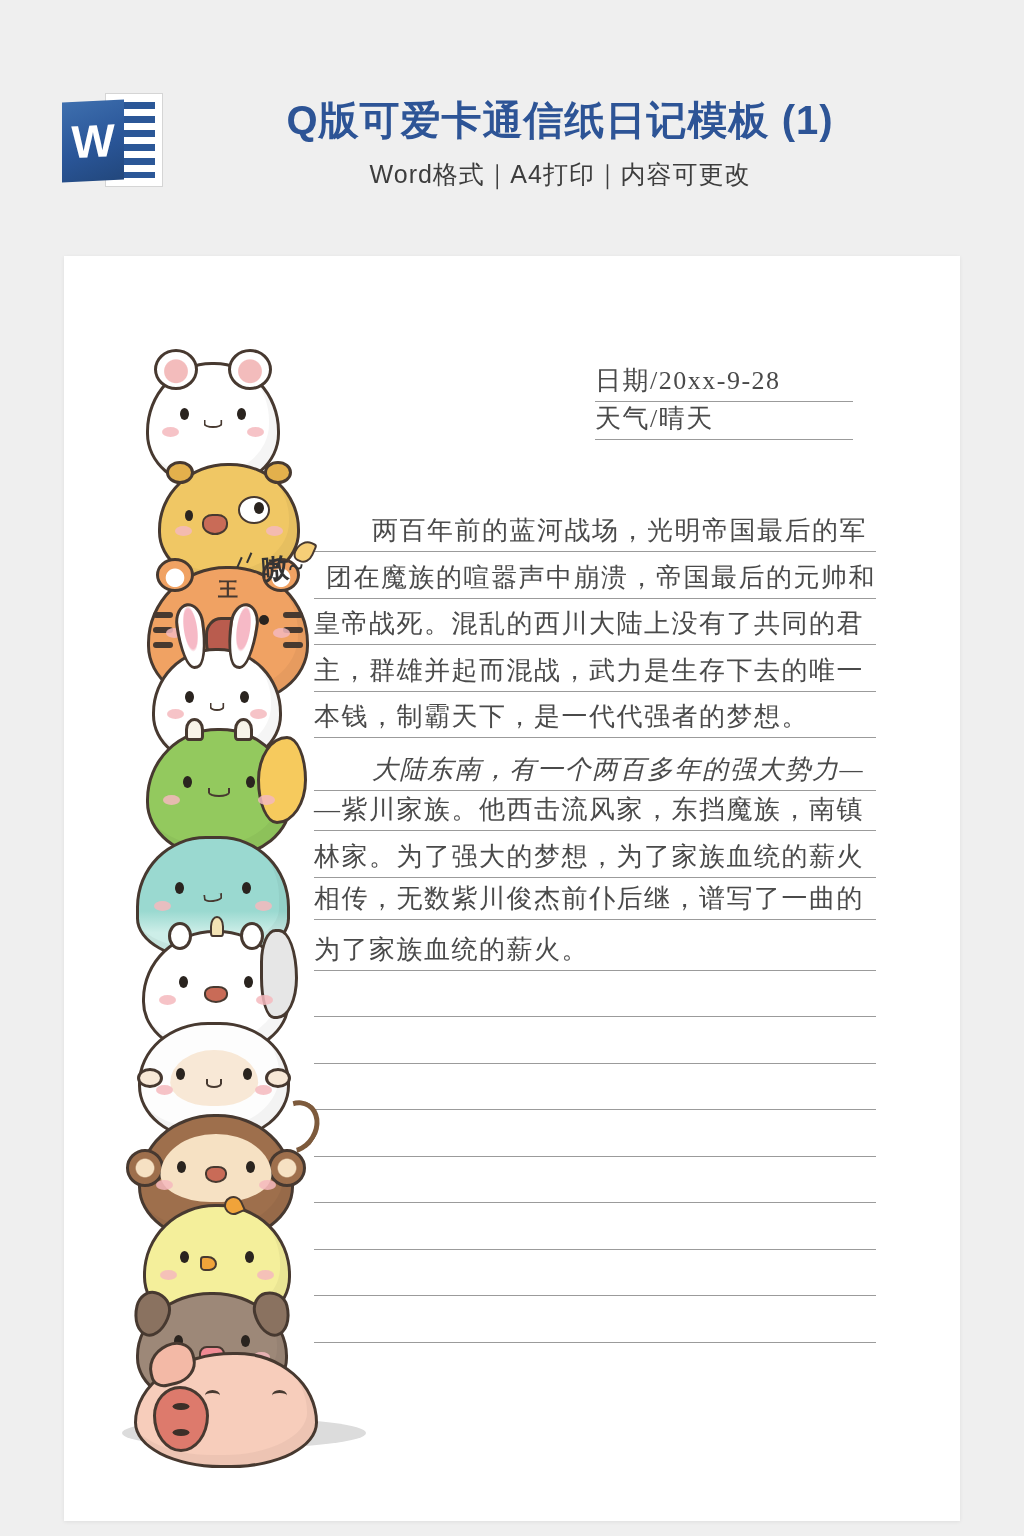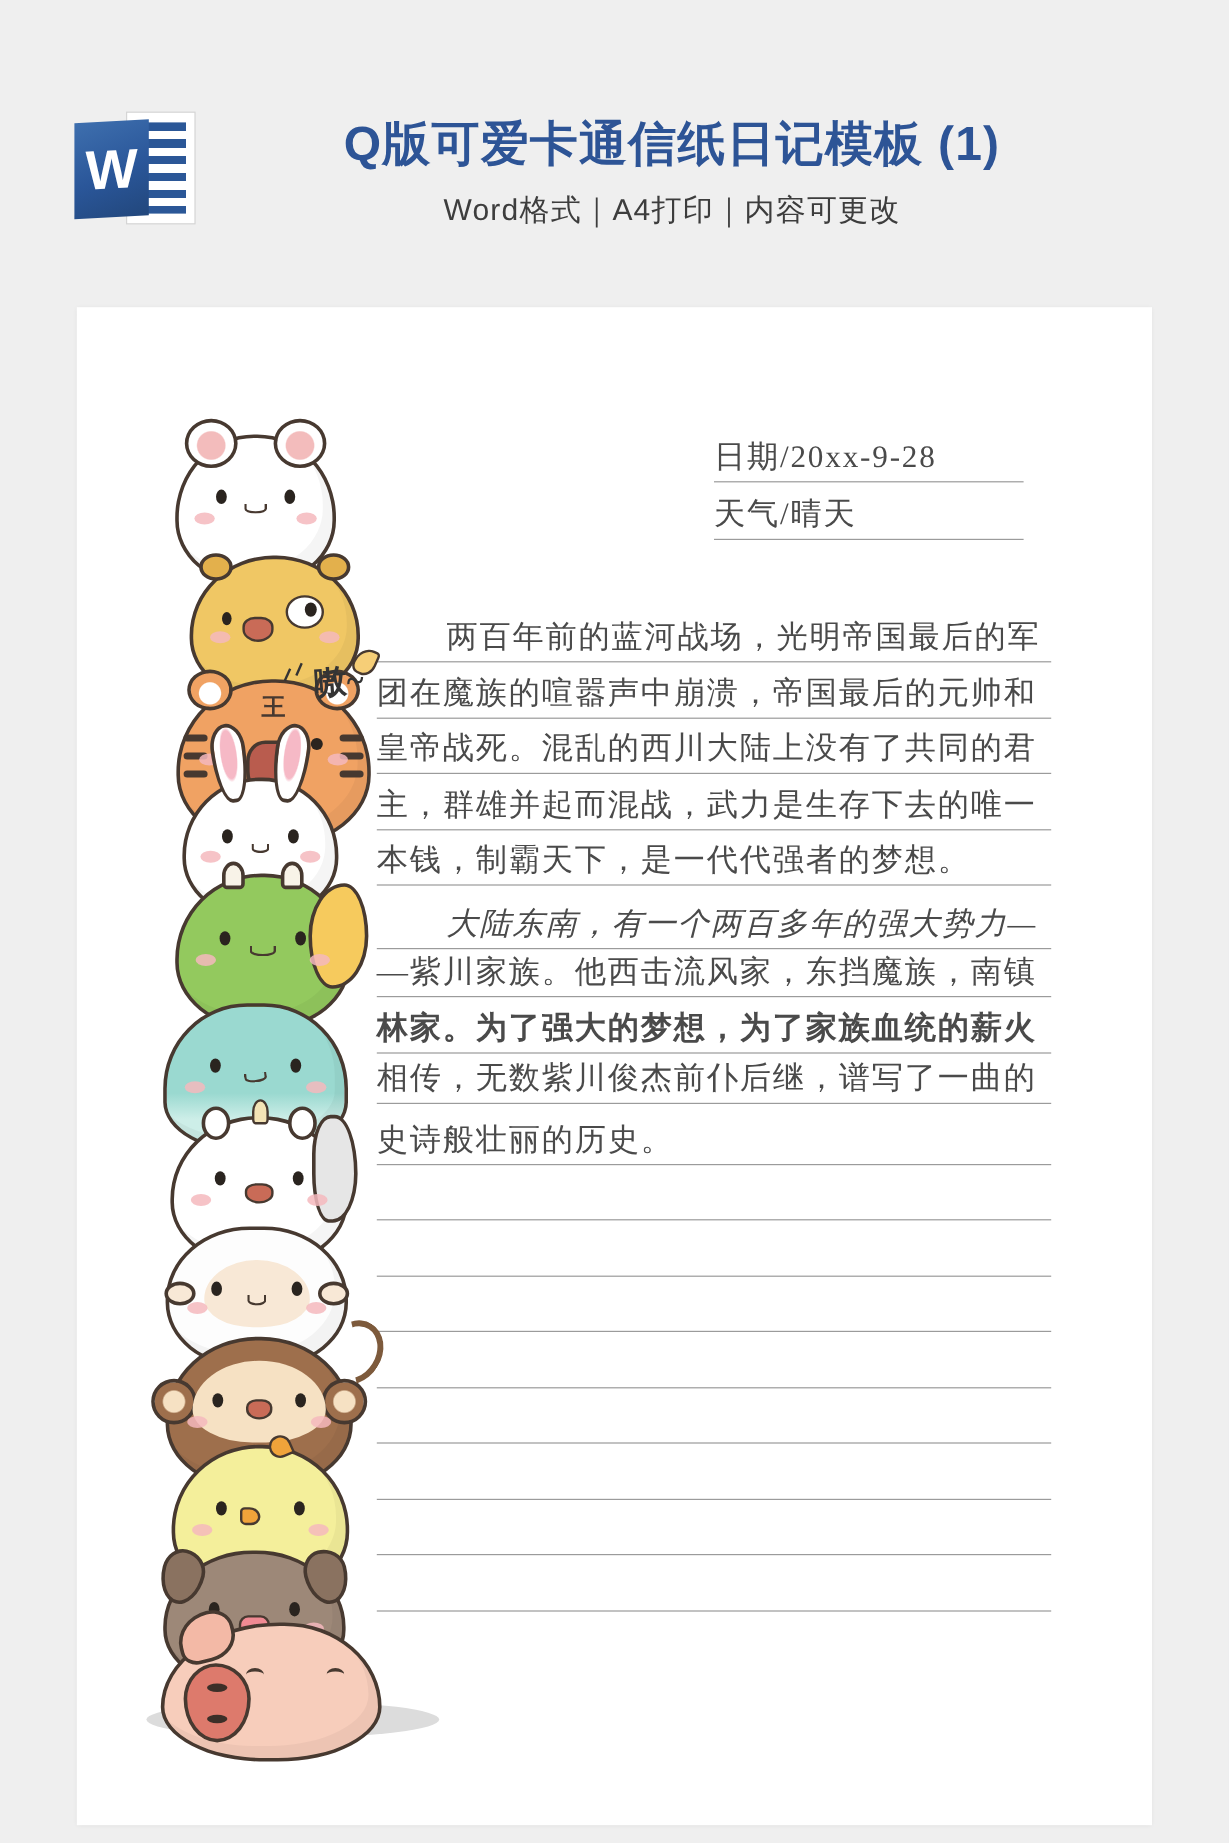"天气/晴天" div.meta-row { top: 147px -> 137px }
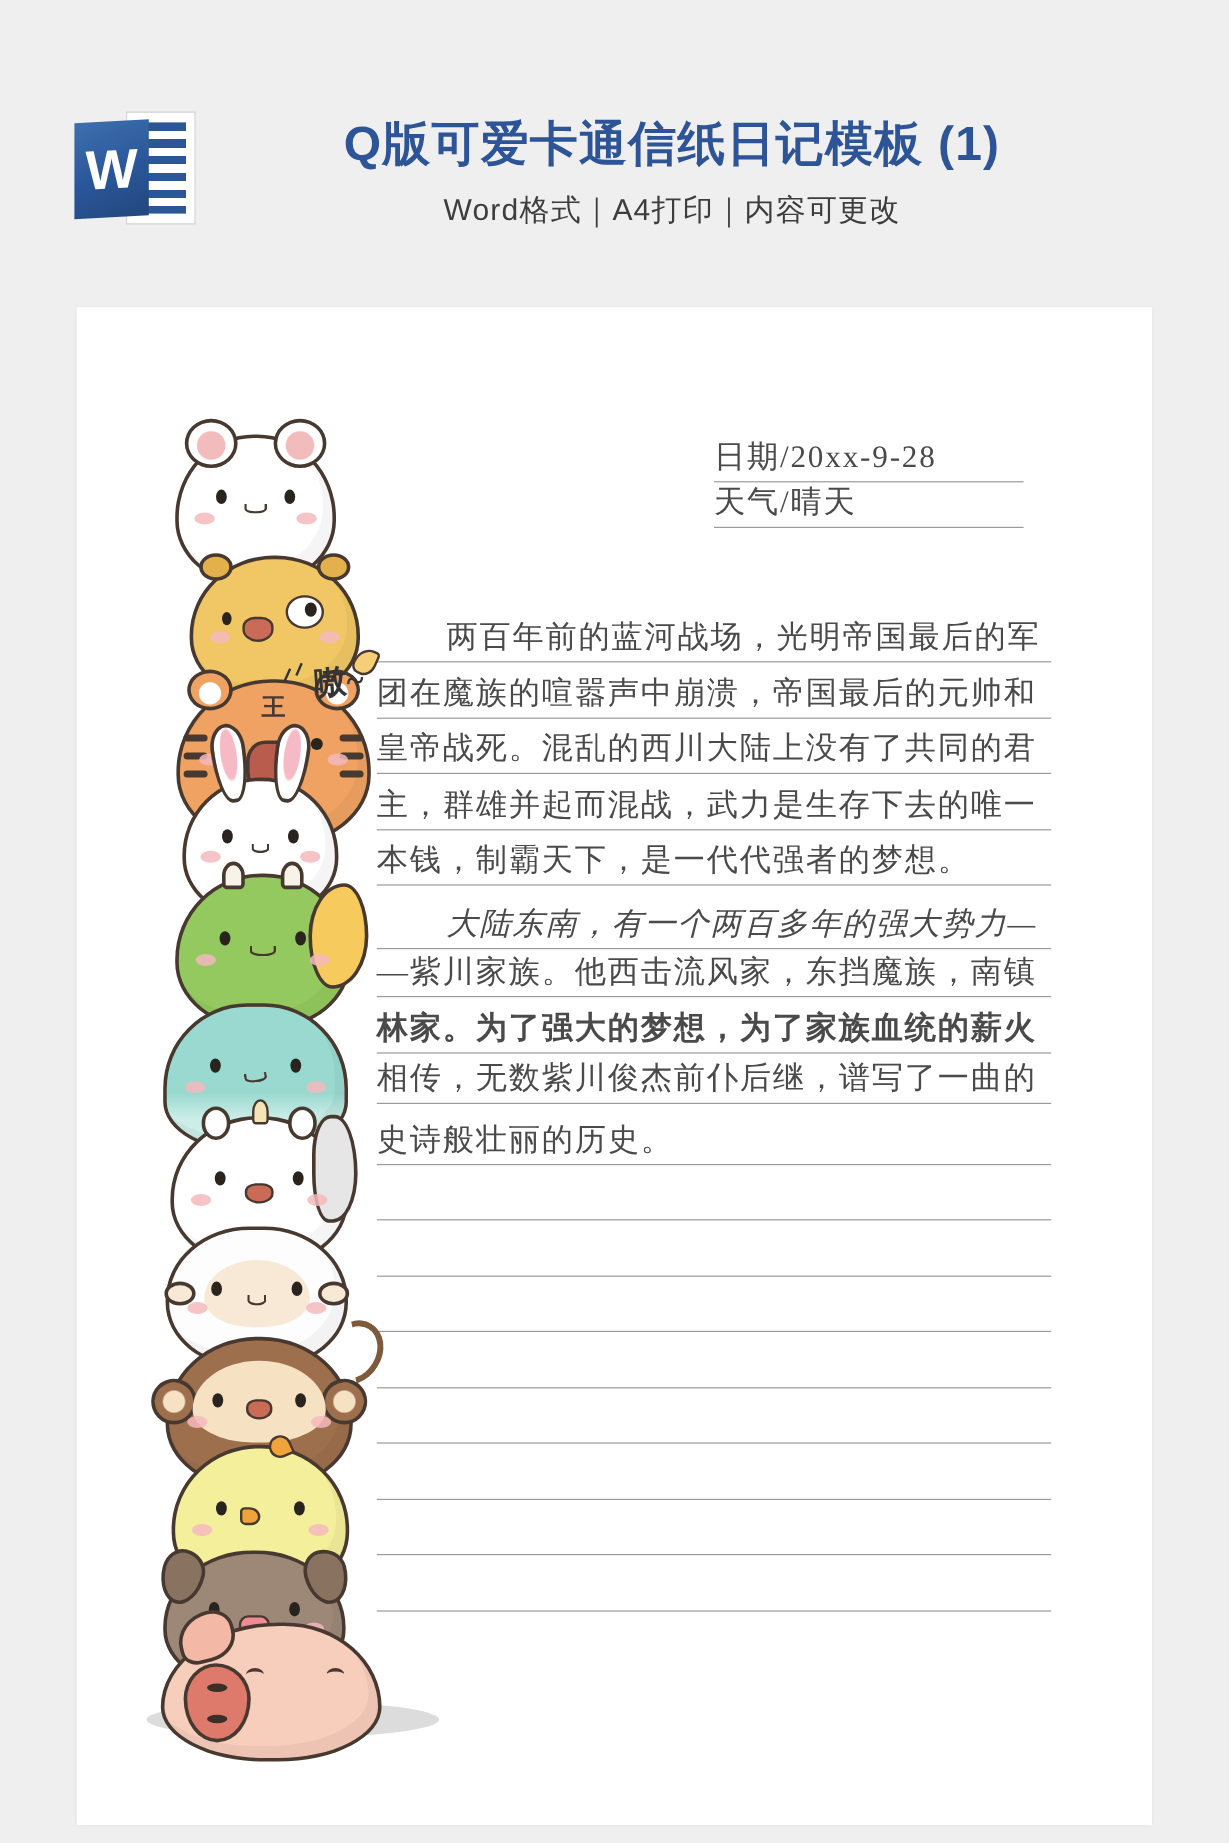"团在魔族的喧嚣声中崩溃，帝国最后的元帅和" div.rule-row { justify-content: none -> flex-end }
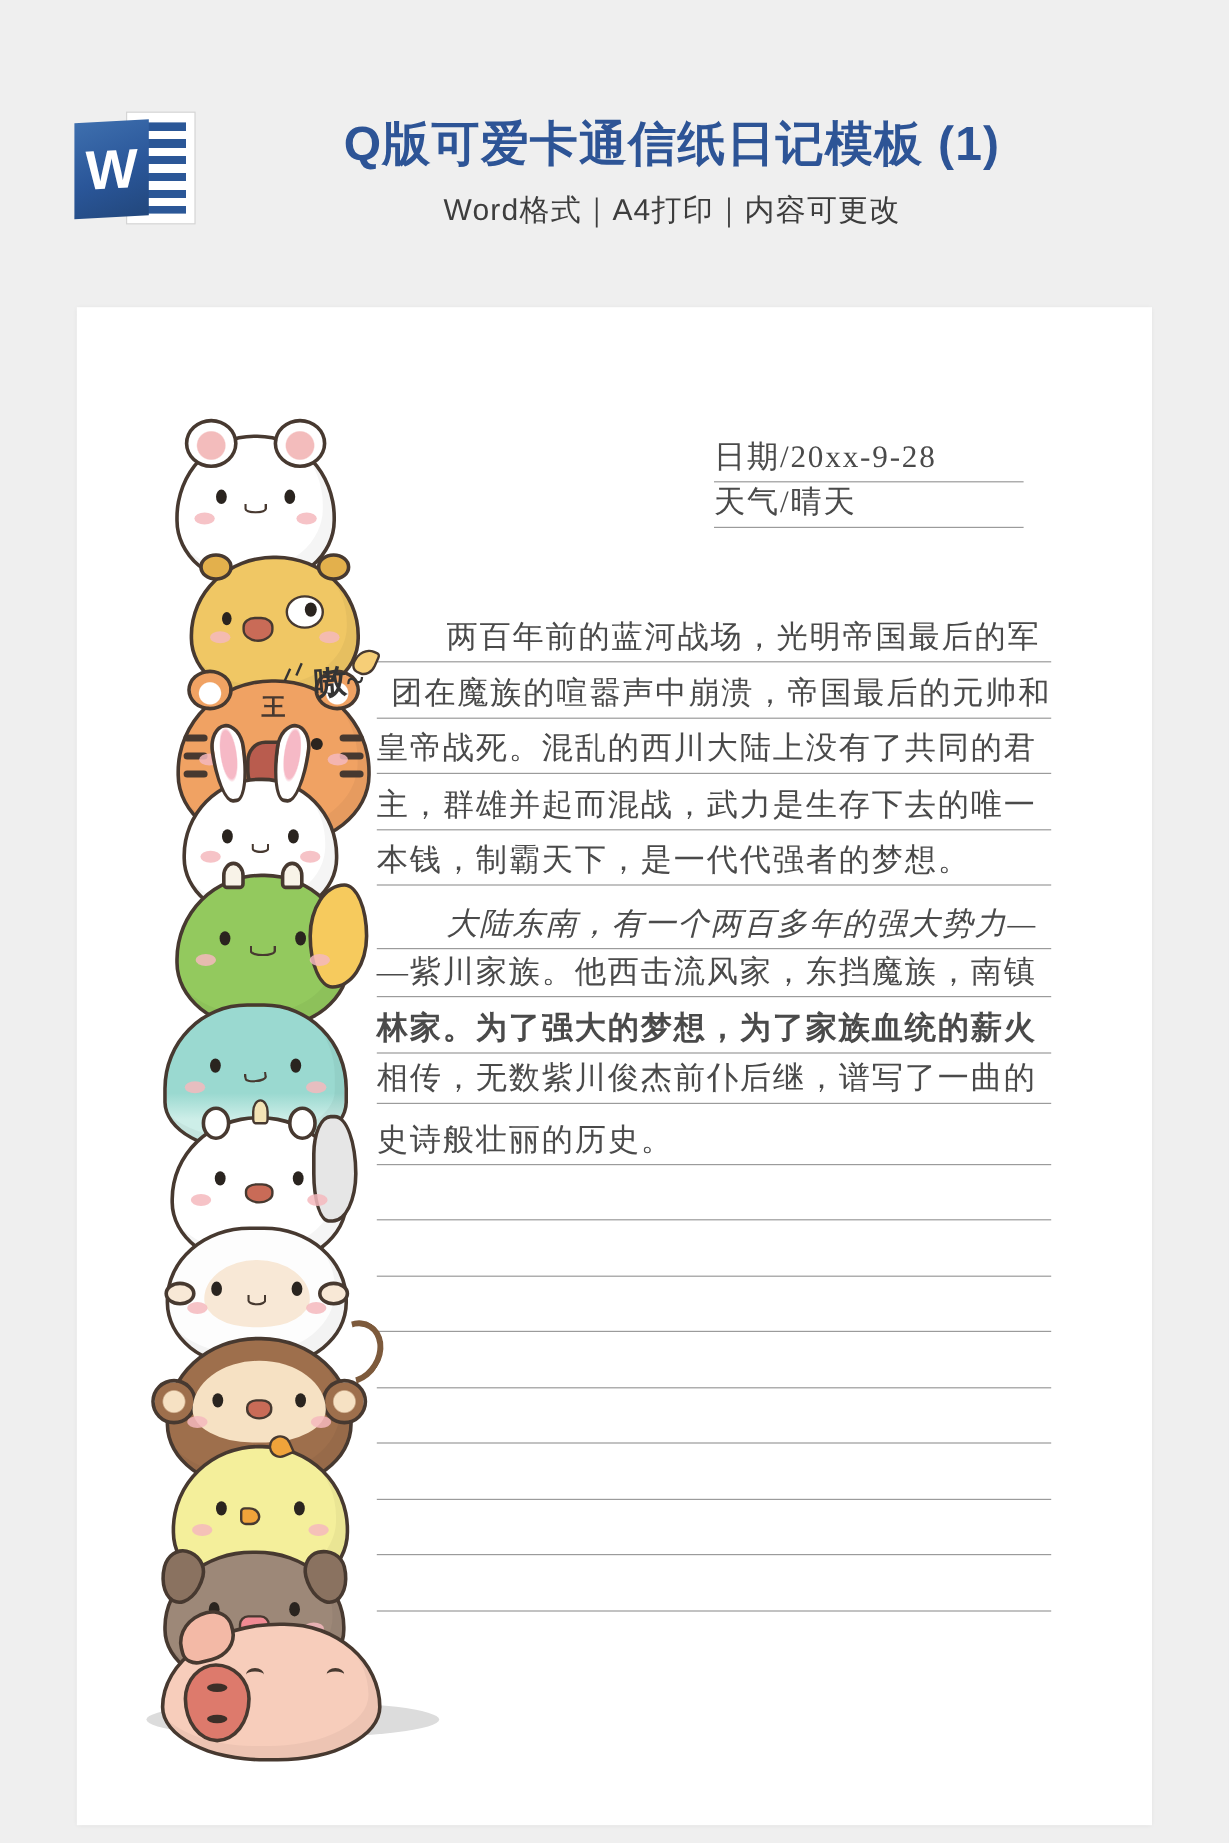"林家。为了强大的梦想，为了家族血统的薪火" div.rule-row { font-weight: bold -> none }
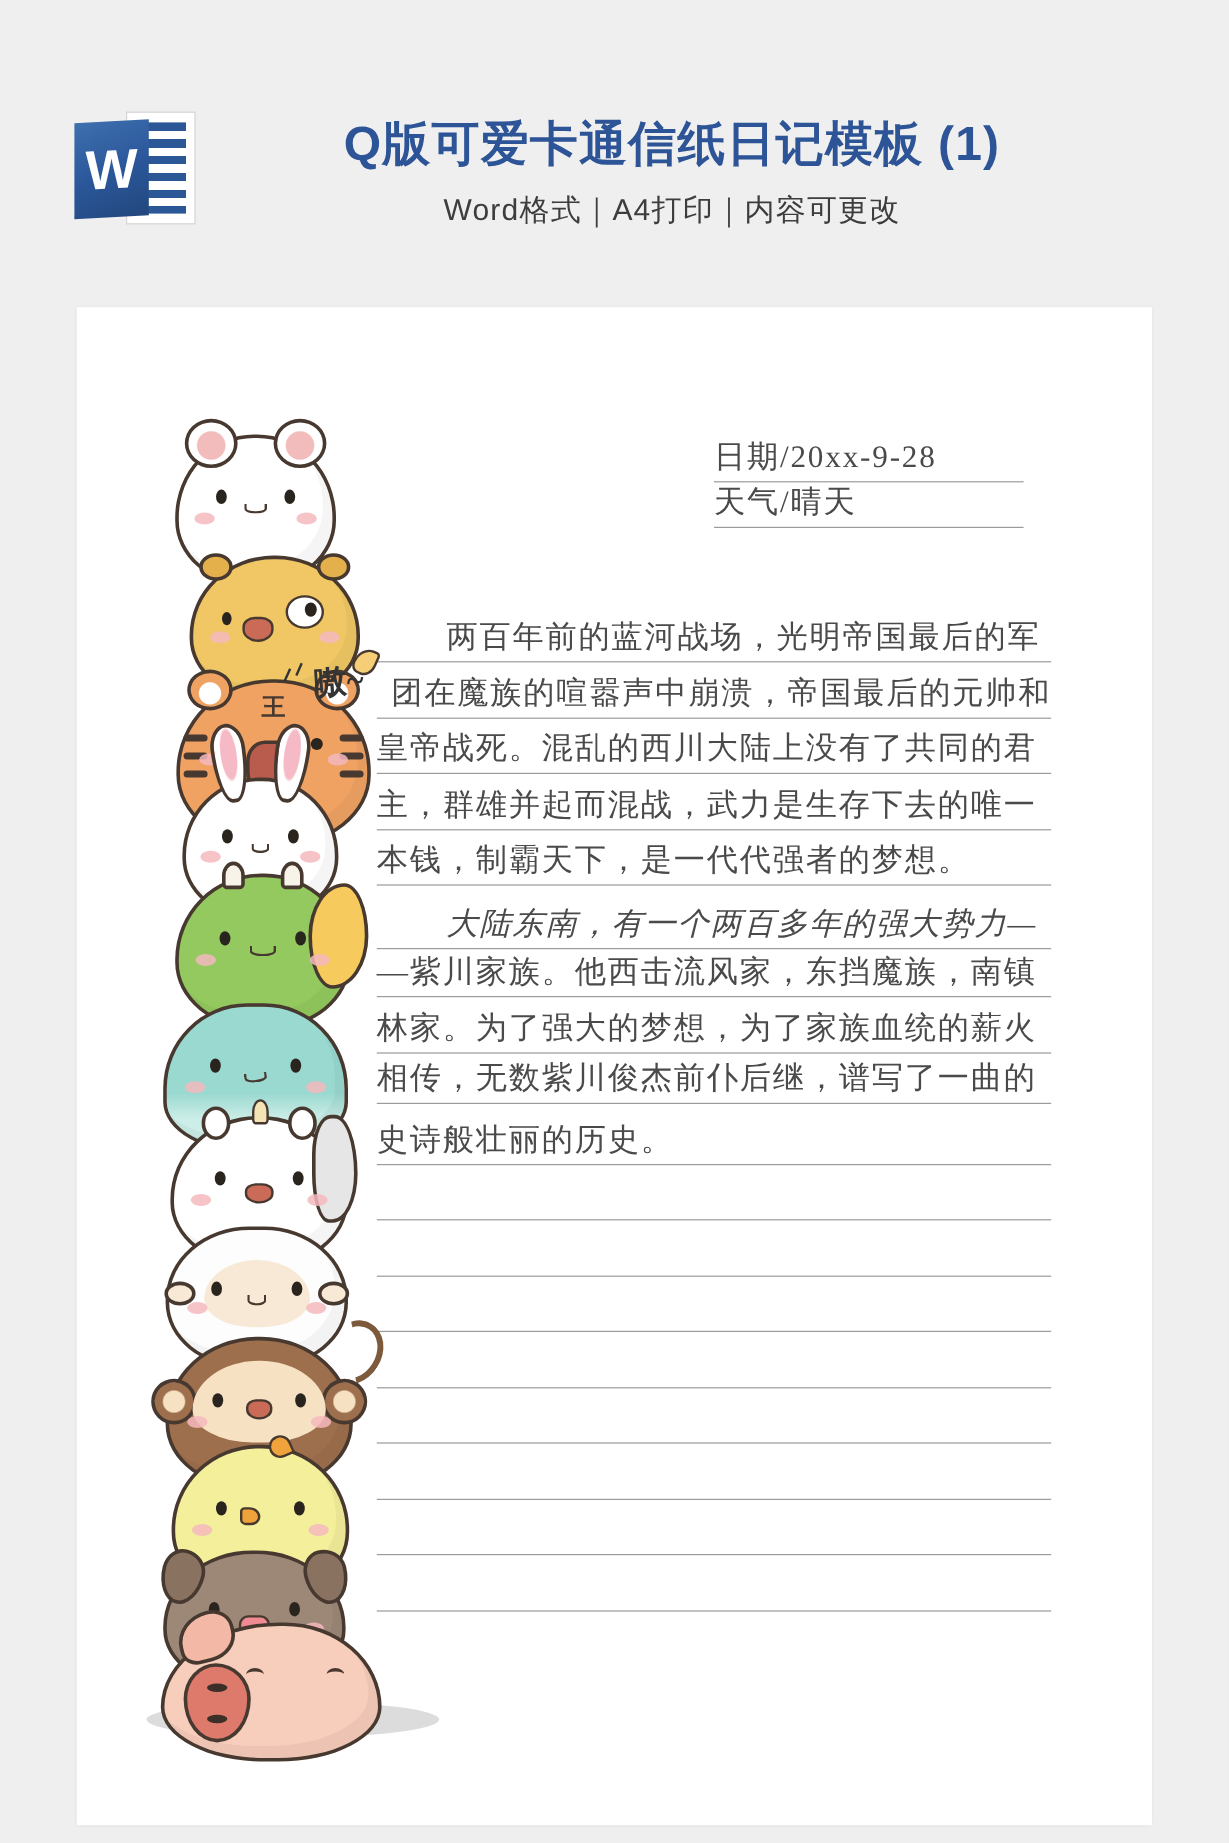"史诗般壮丽的历史。" span.hand { text: 史诗般壮丽的历史 -> 为了家族血统的薪火 }
